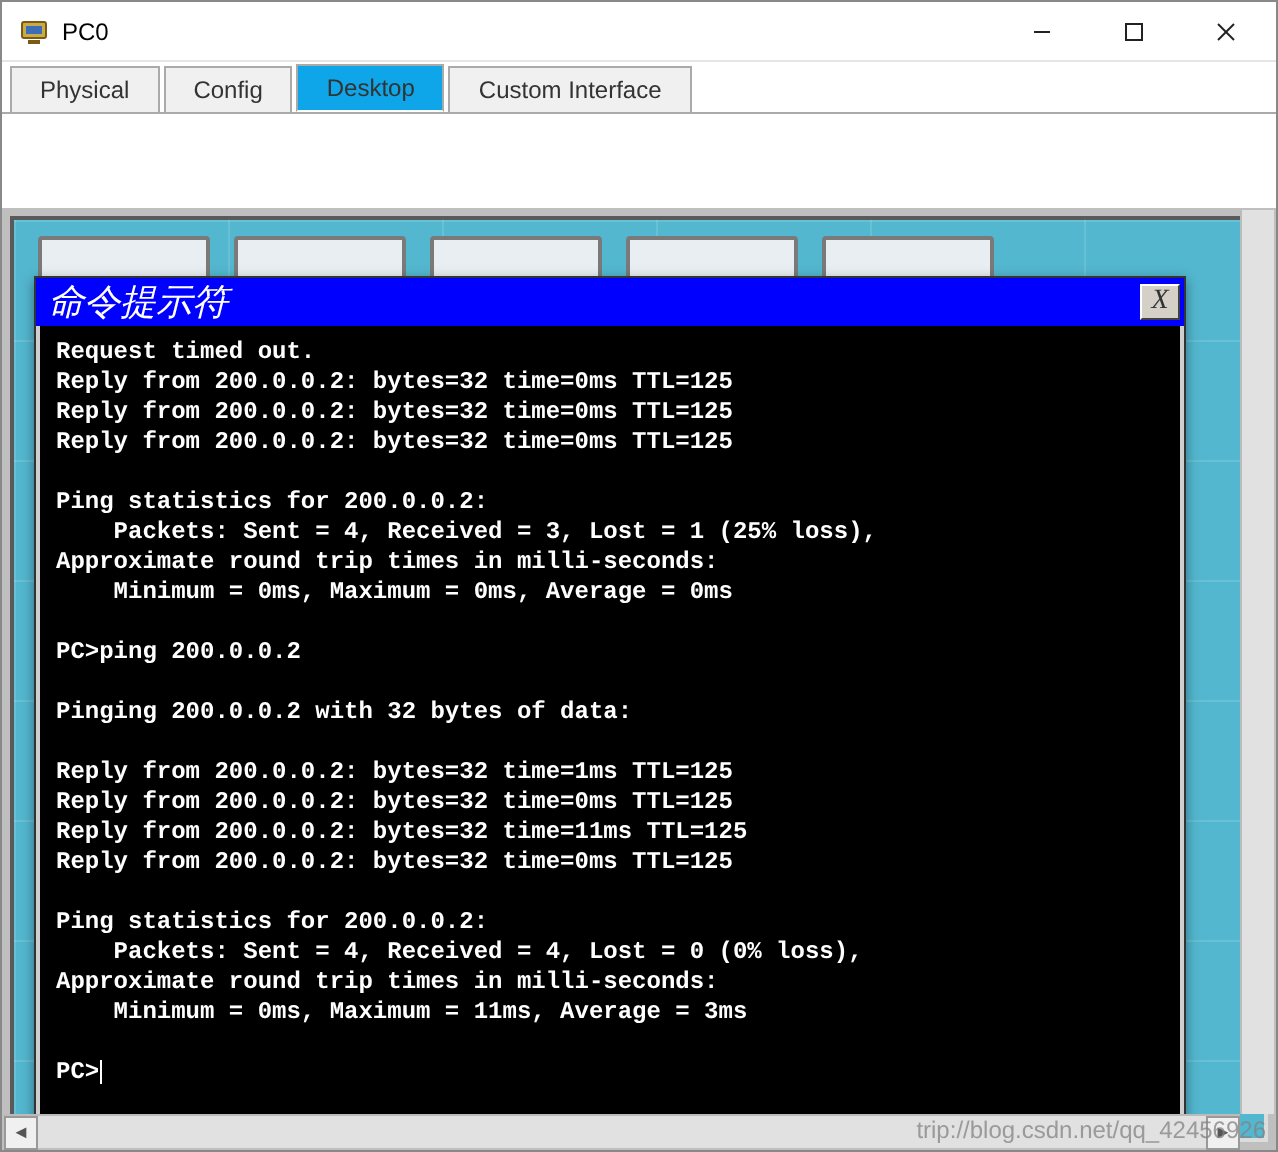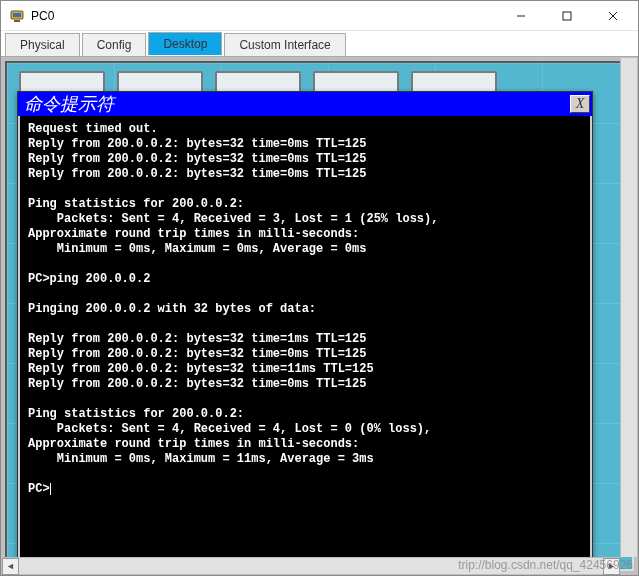"命令提示符" .desktop-area { margin-top: none -> 47px }
